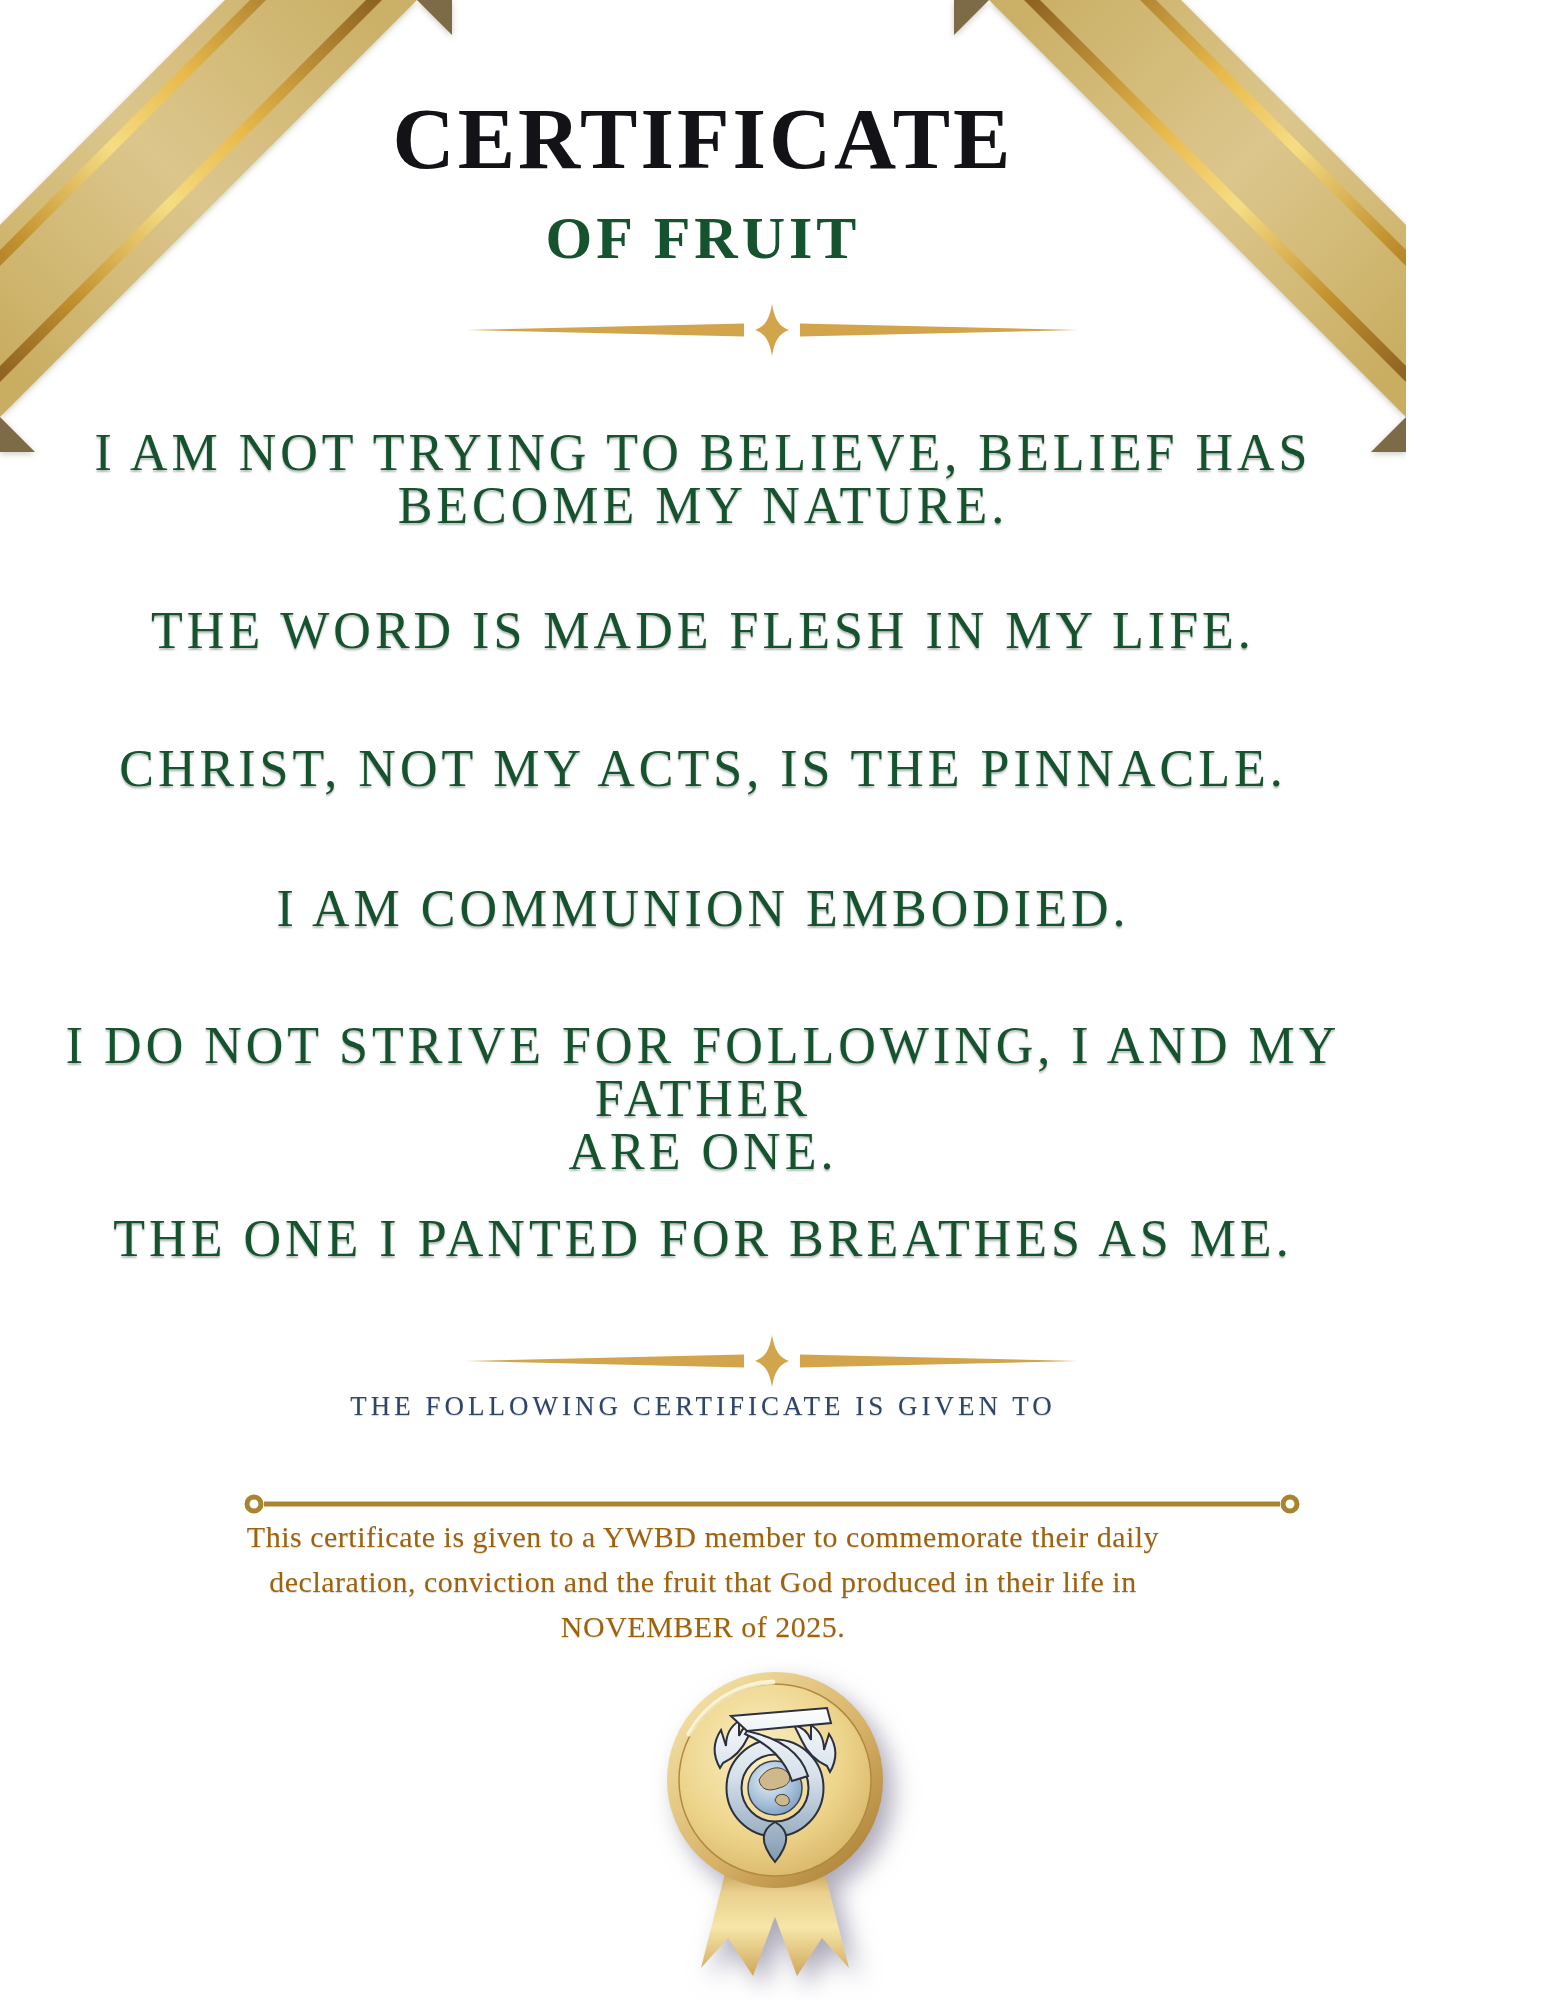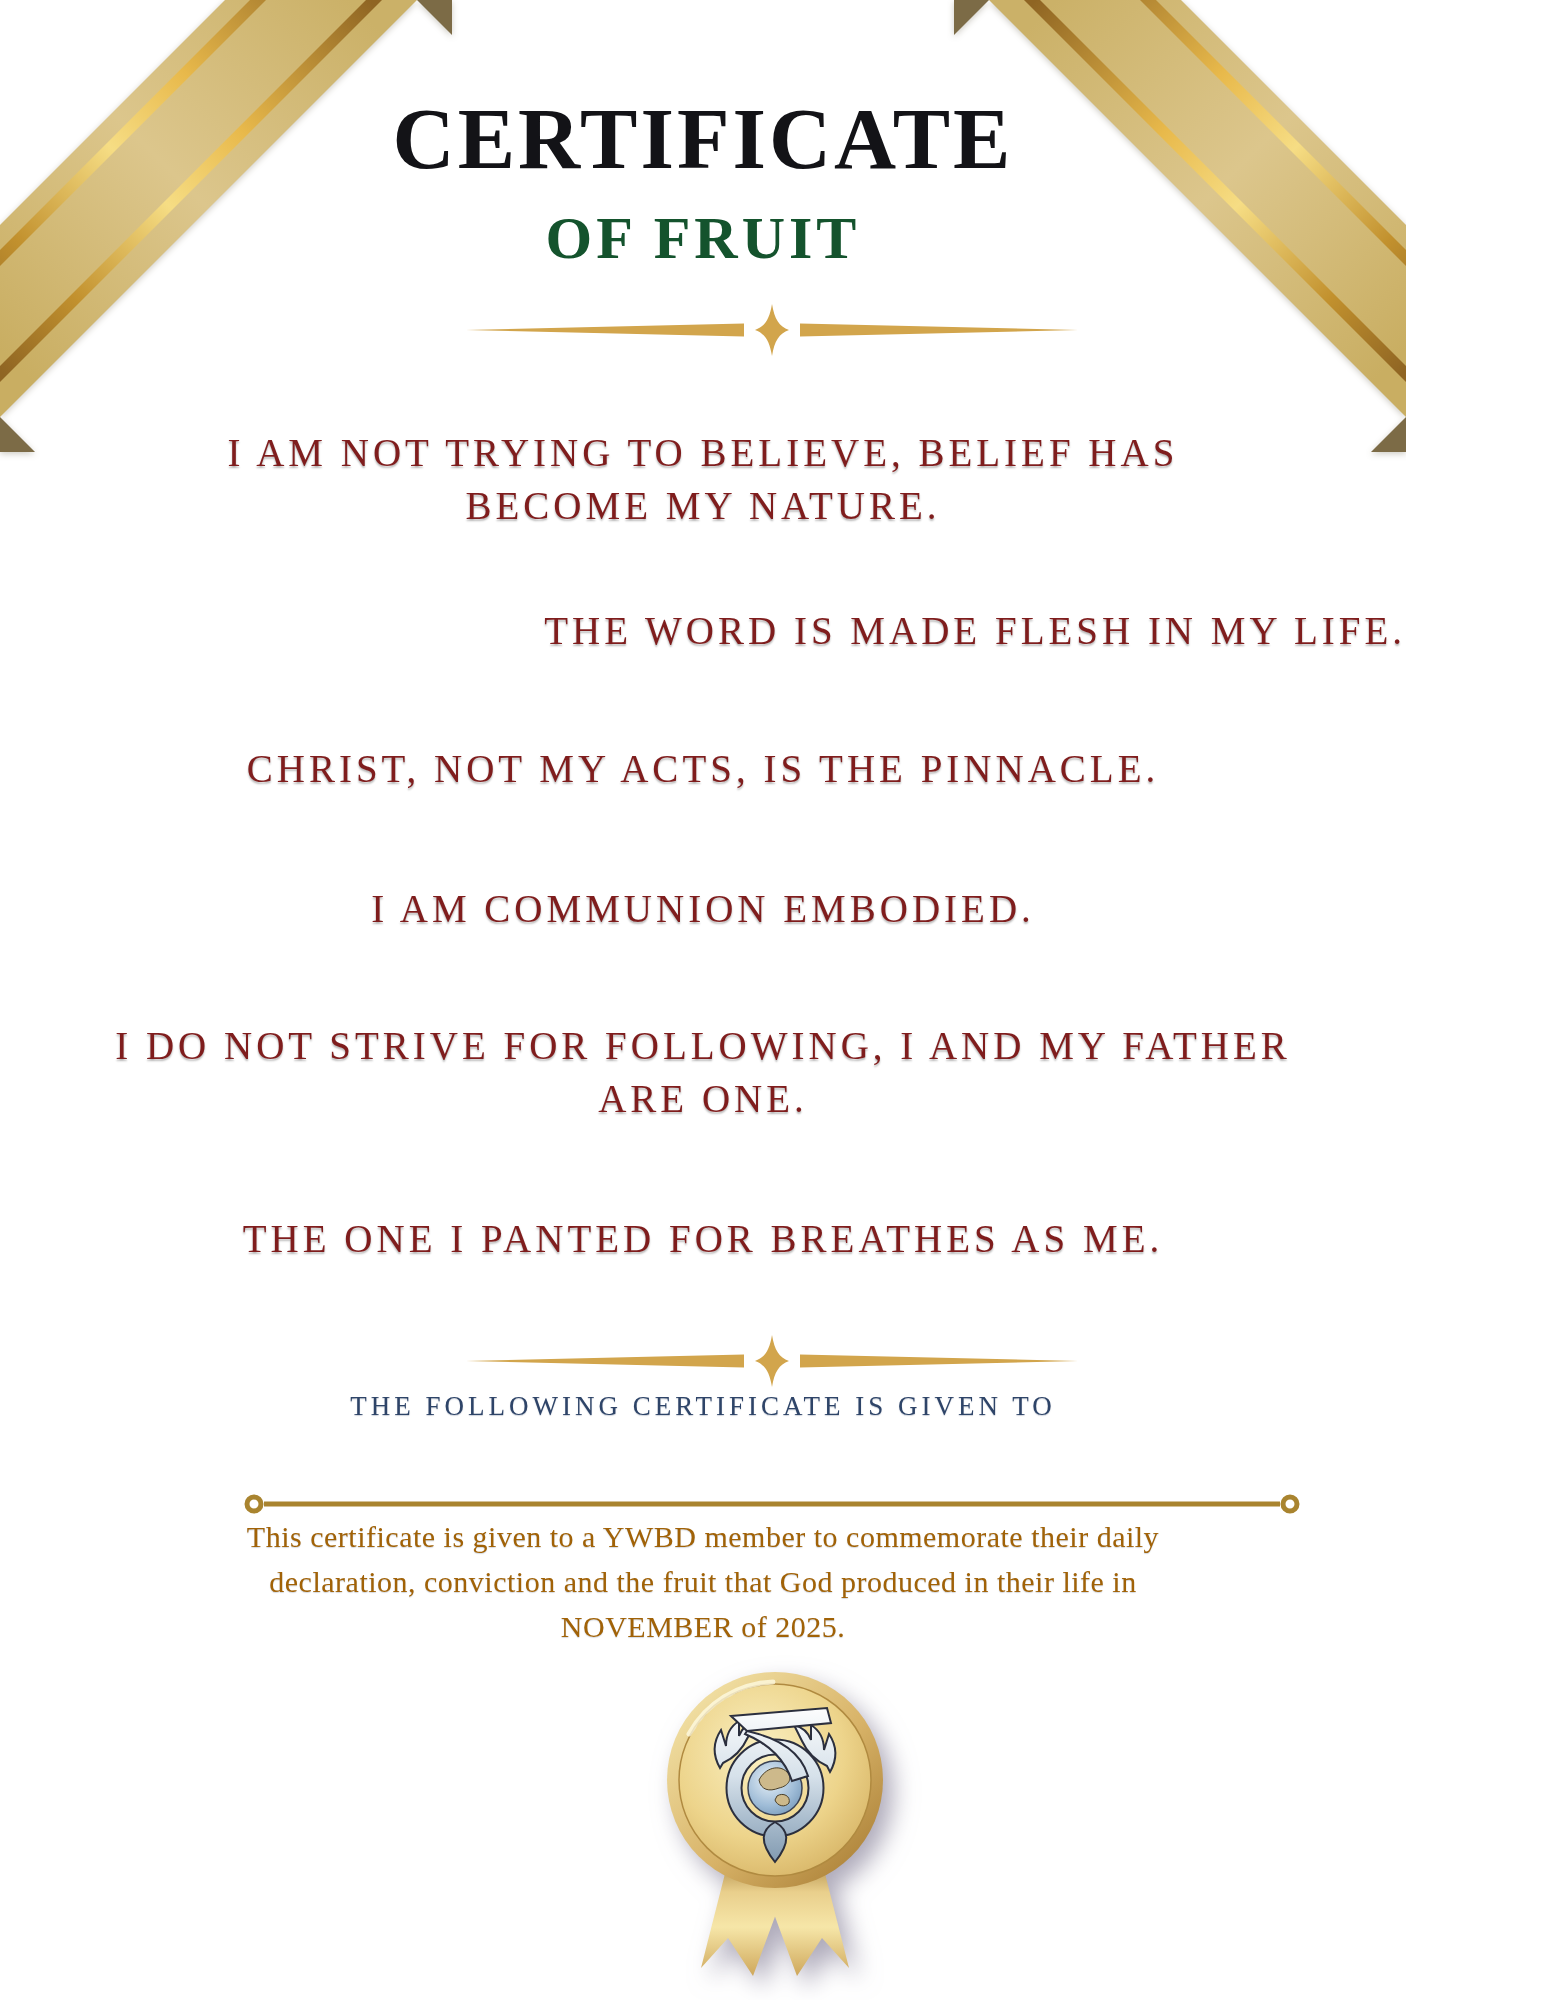"I AM NOT TRYING TO" .statement { color: #7f1d1d -> #14532d; font-size: 39px -> 52px }
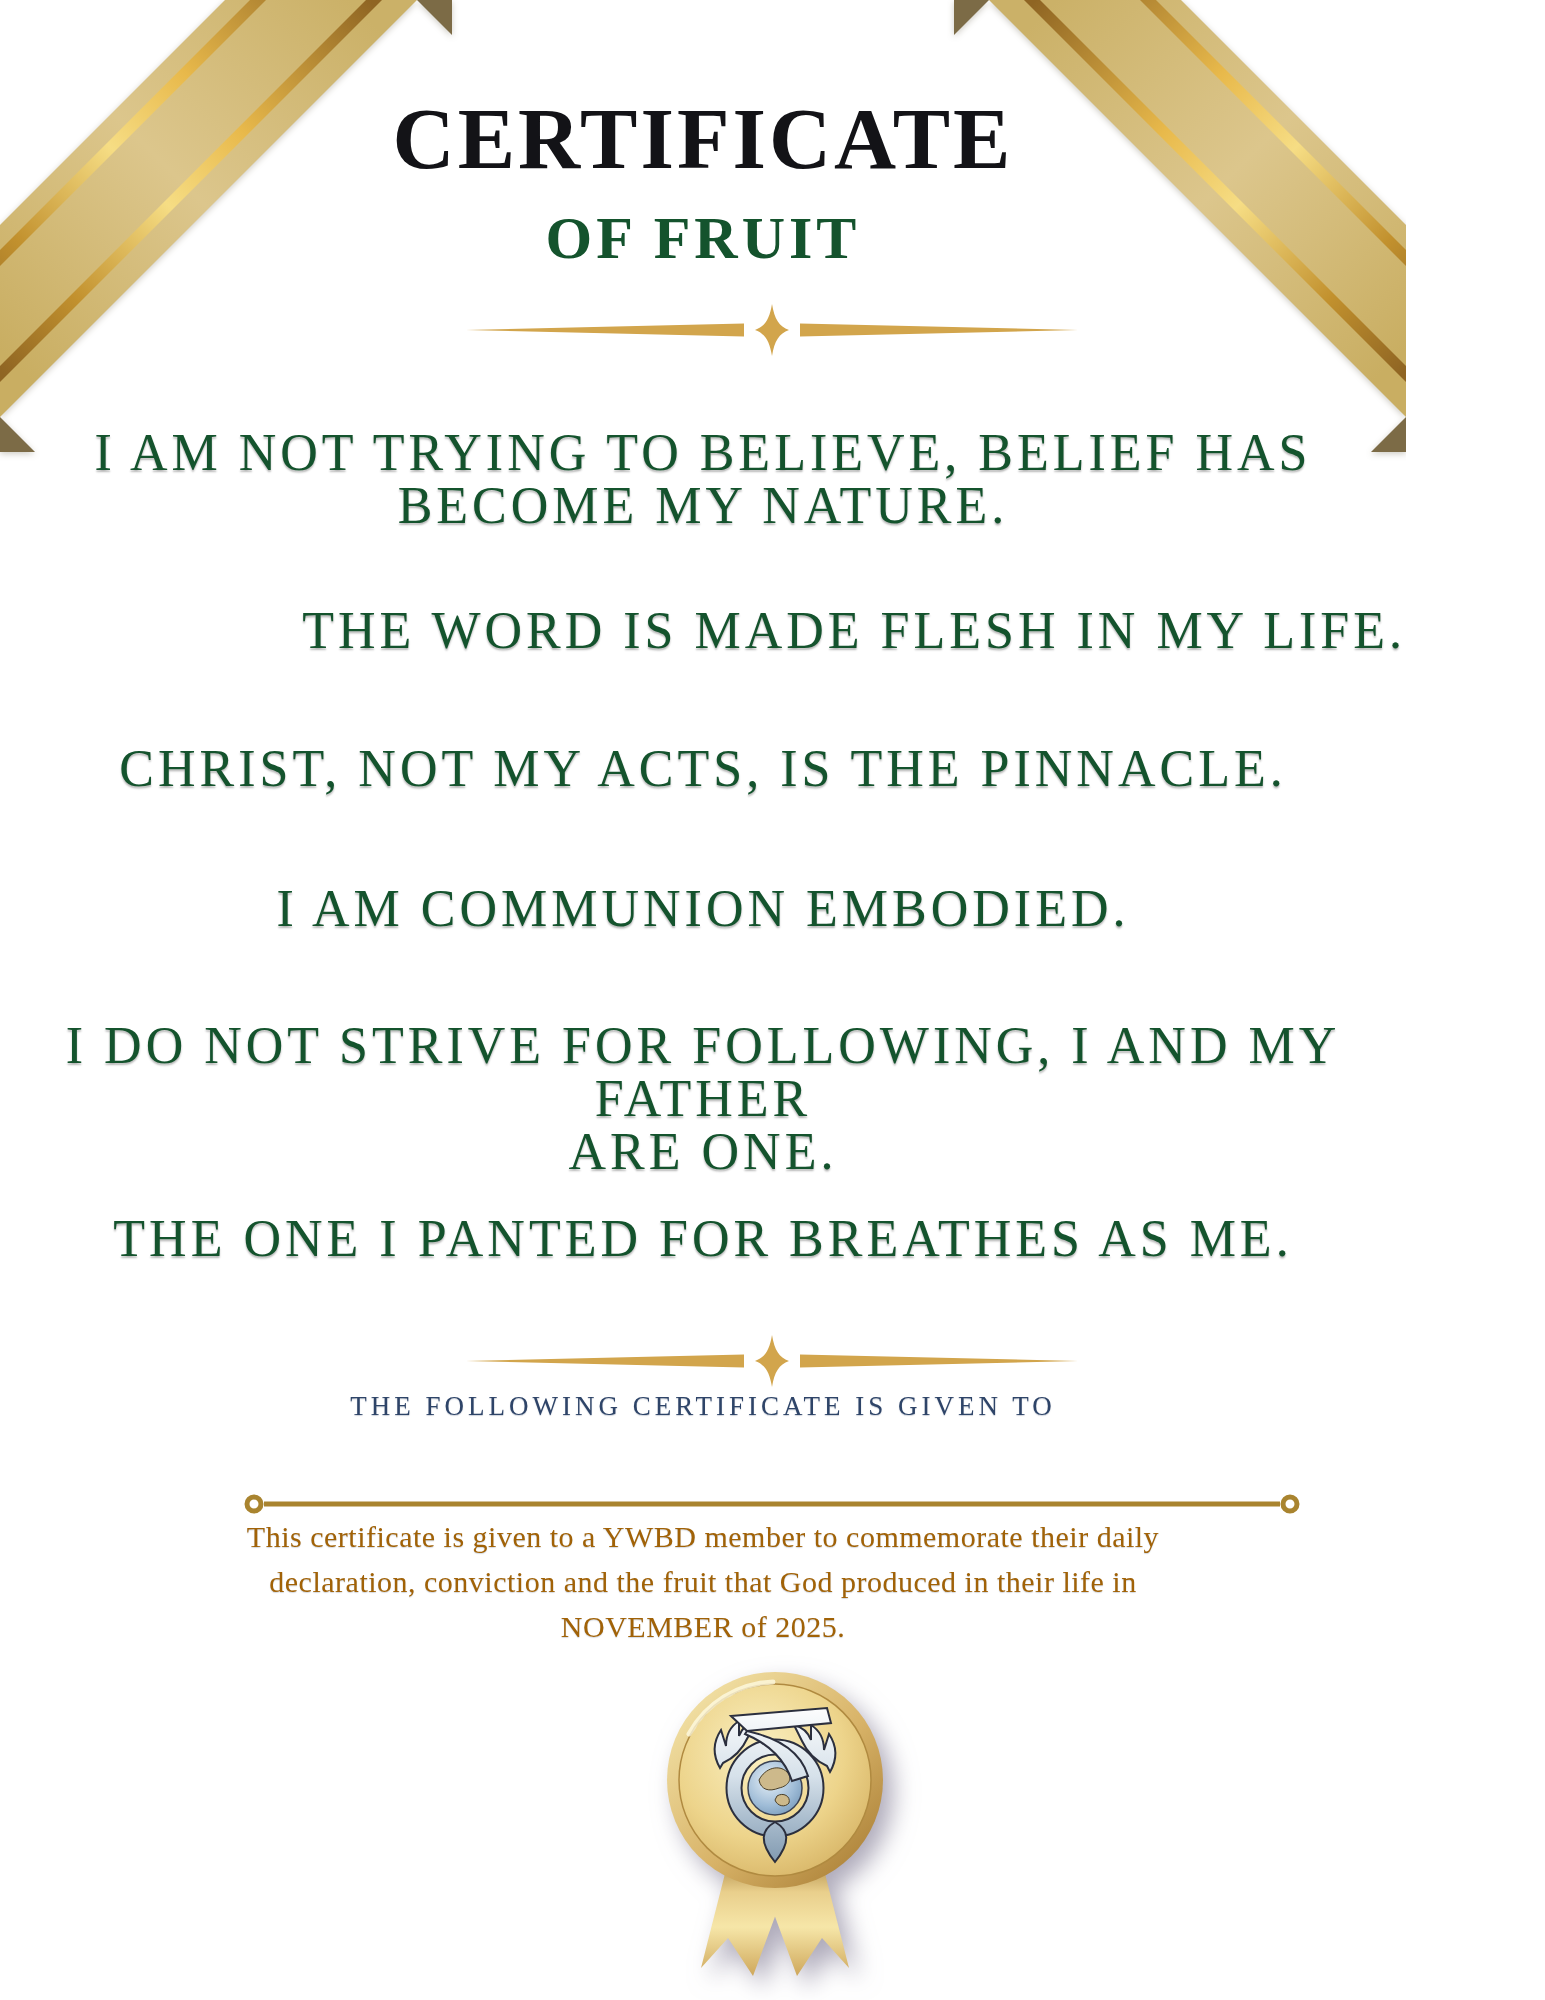"THE WORD IS MADE FLESH" .statement-2 { text-align: right -> none }
